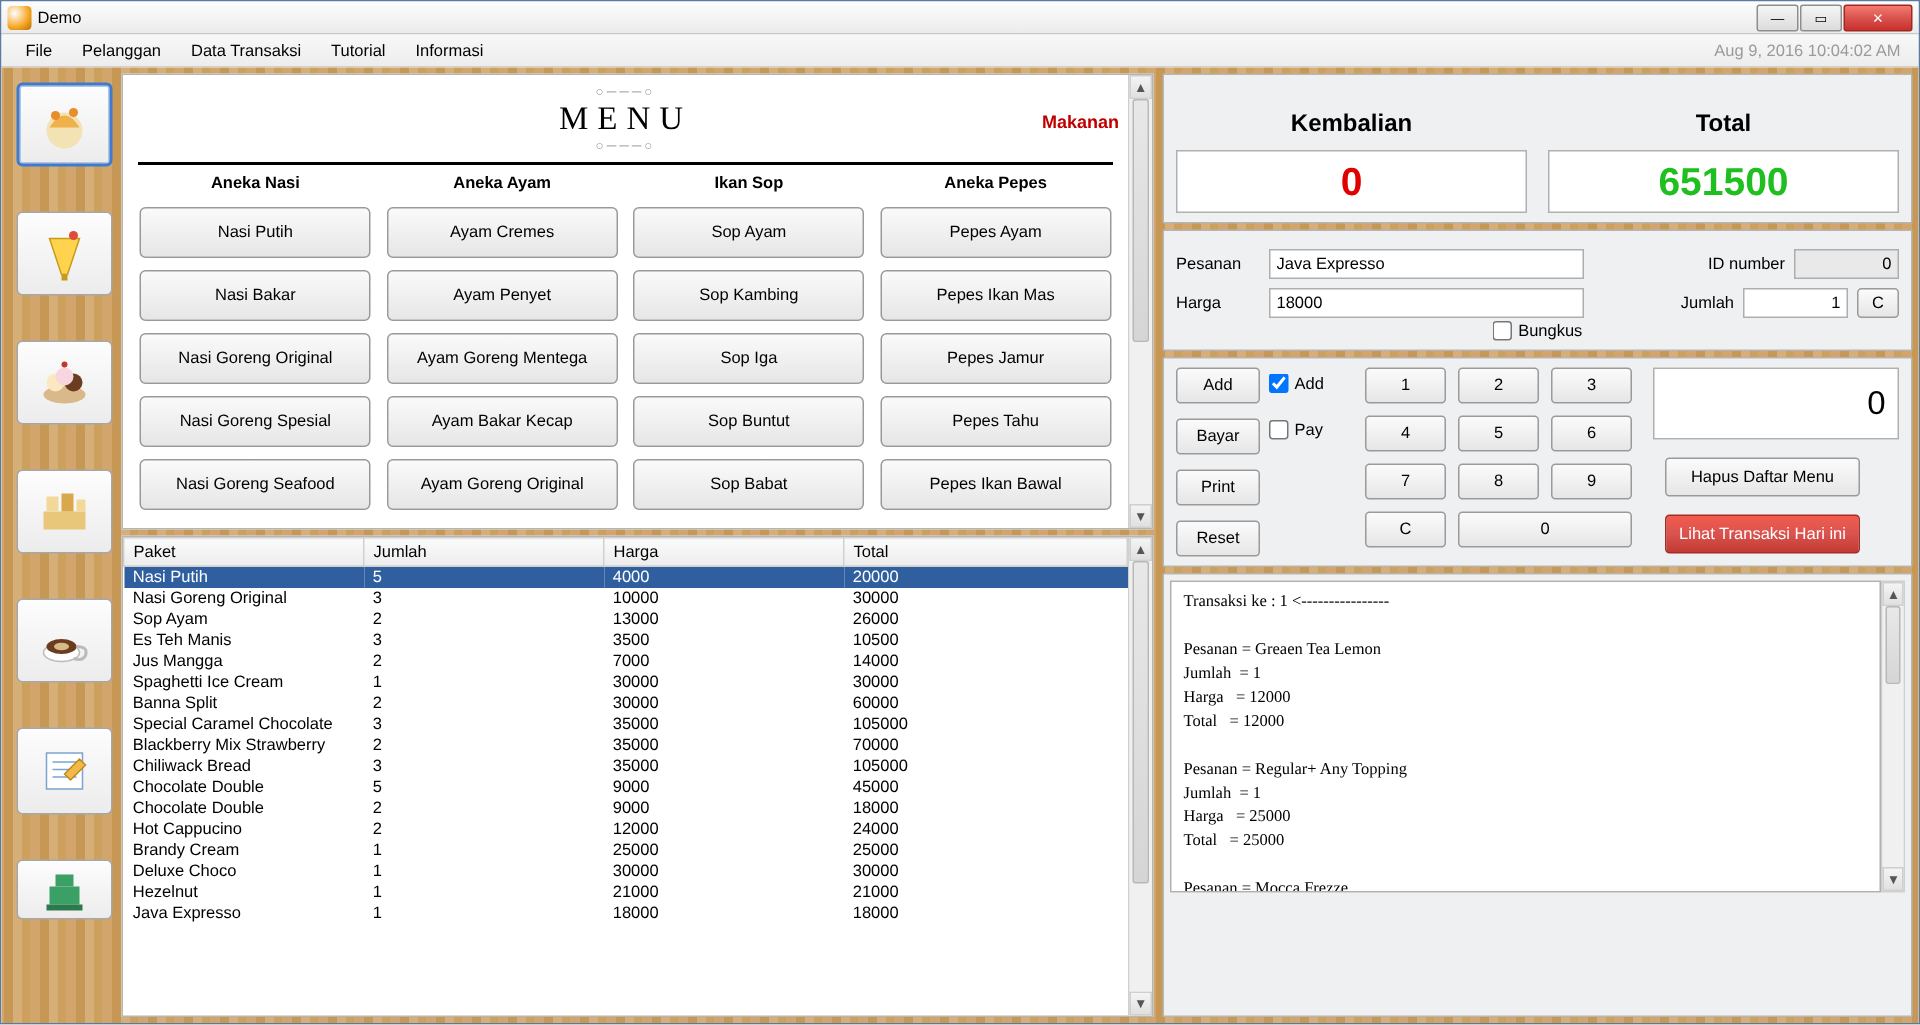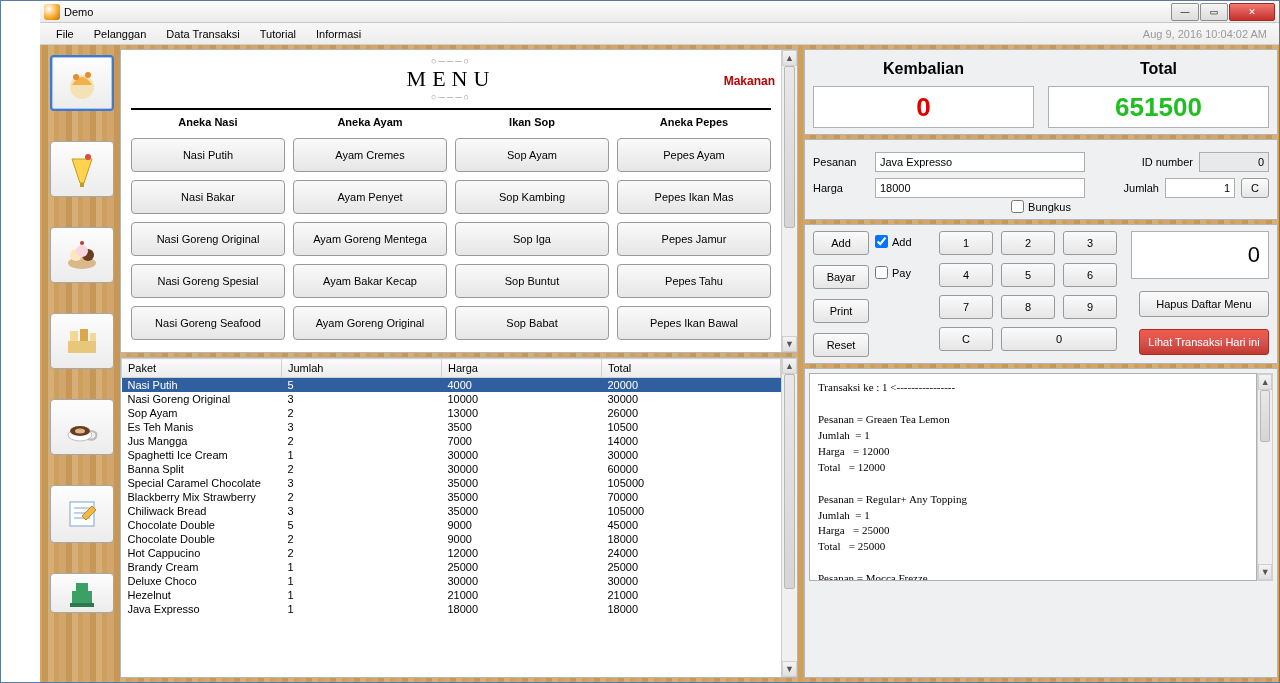"Demo" .window { padding-left: 39px -> none }
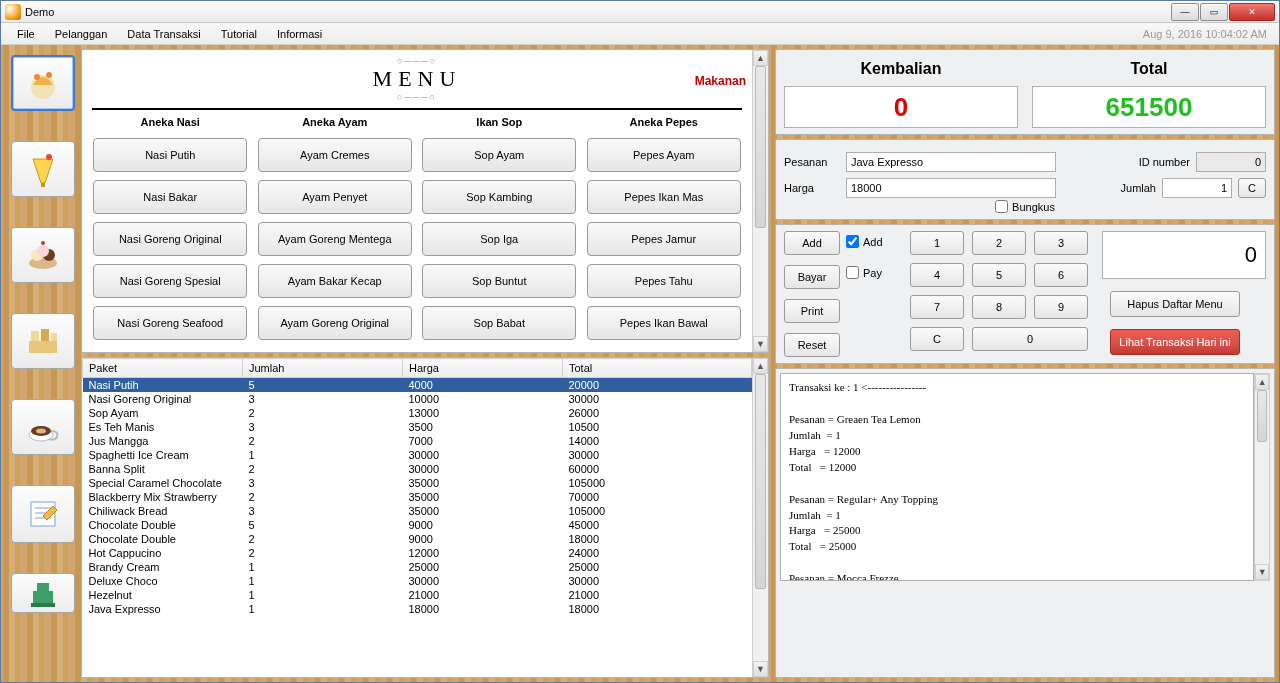"Kembalian" .tot-col { margin-top: none -> 14px }
